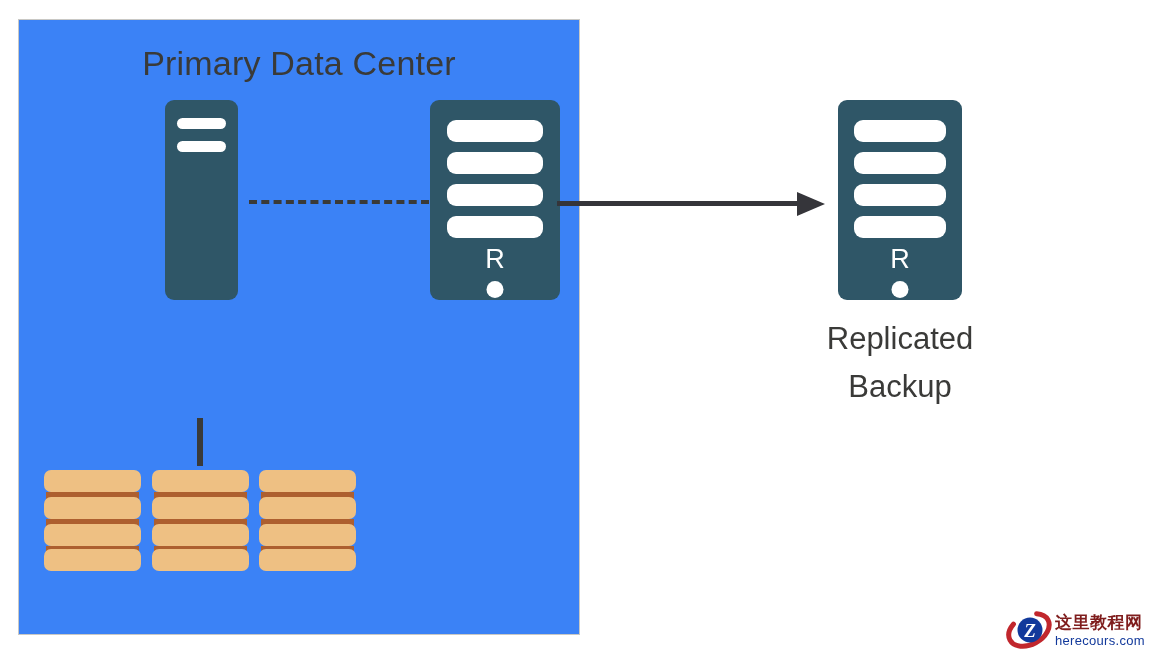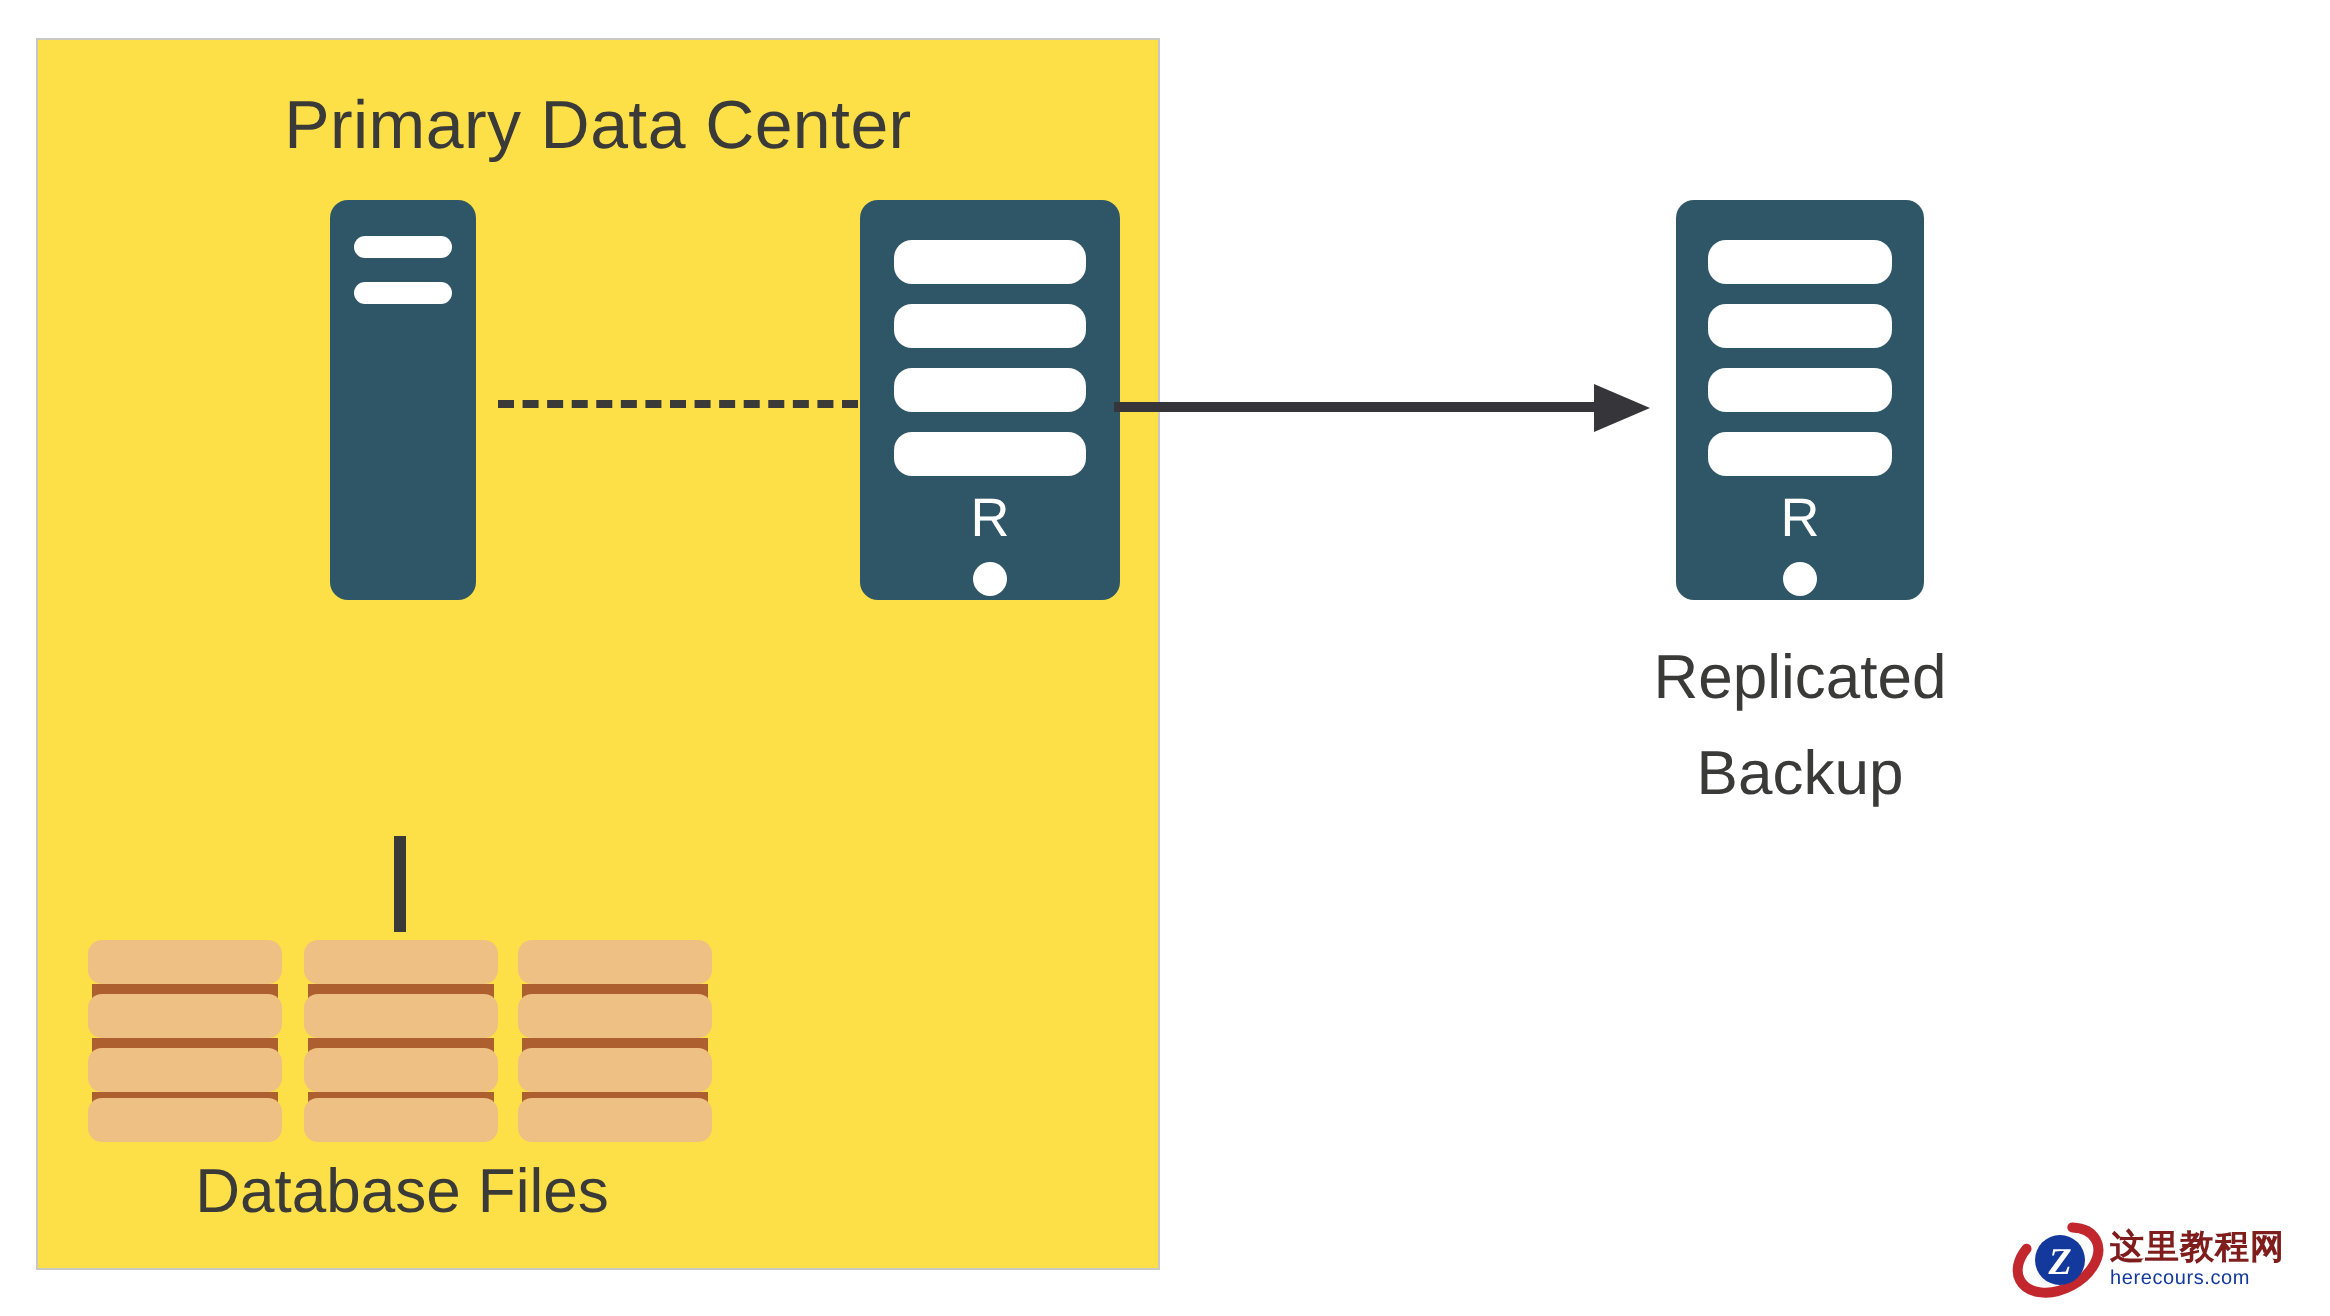"Primary Data Center" .panel { background: #fde047 -> #3b82f6 }
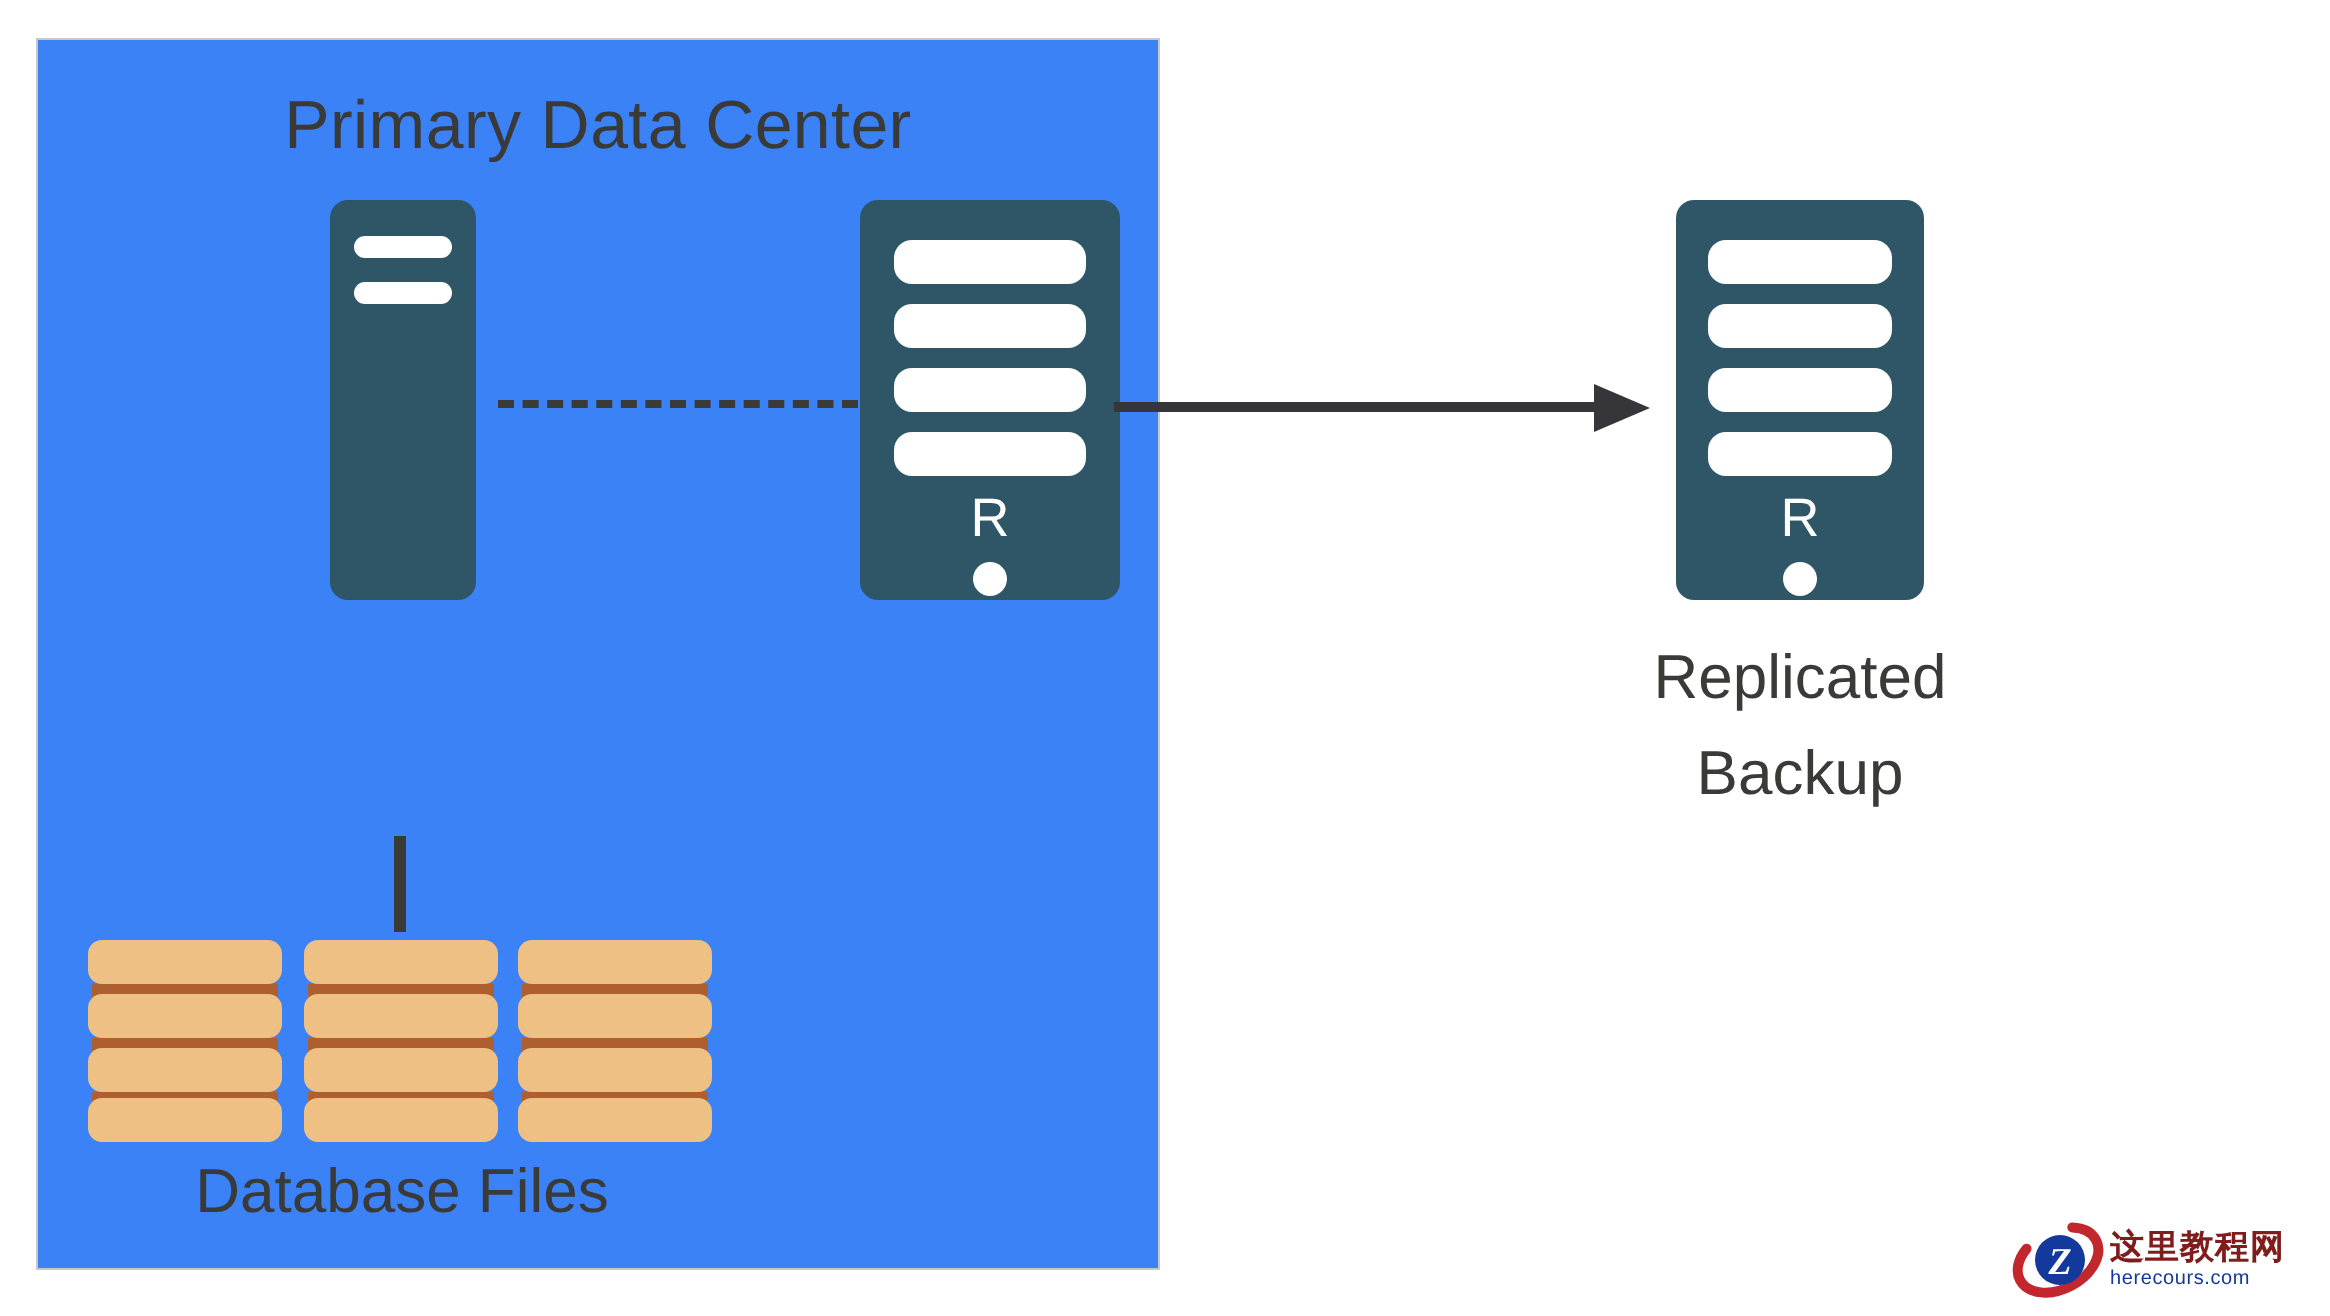"Database Files" div { html: <div>Database Files</div> -> none }
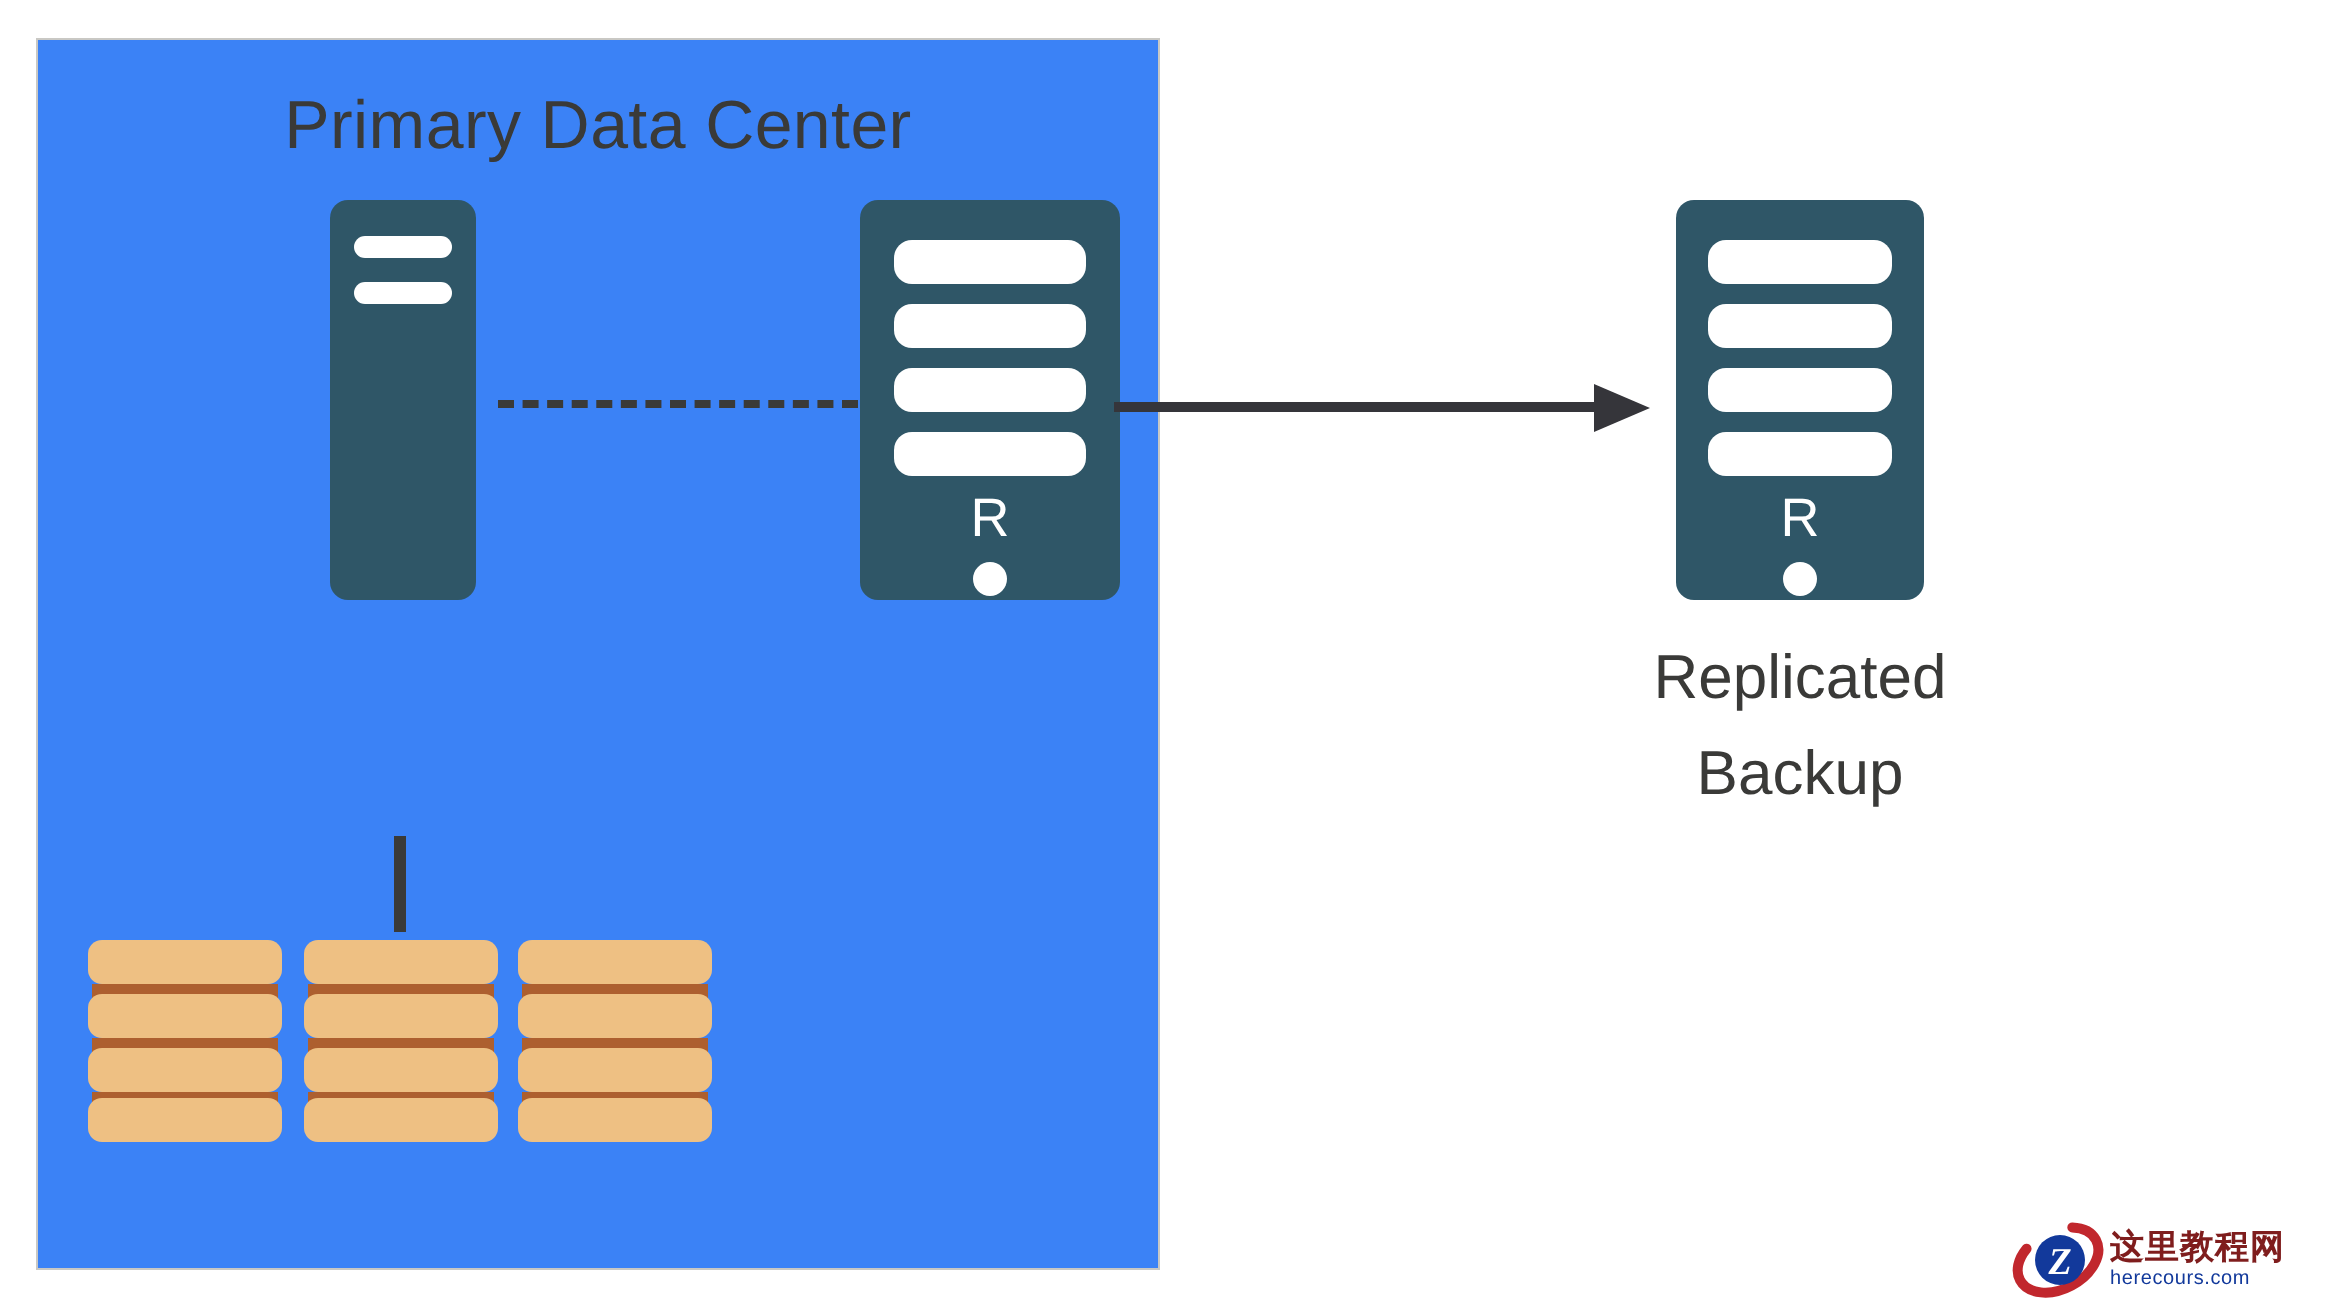"herecours.com" #watermark .wm-url { font-size: 10px -> 13px }
